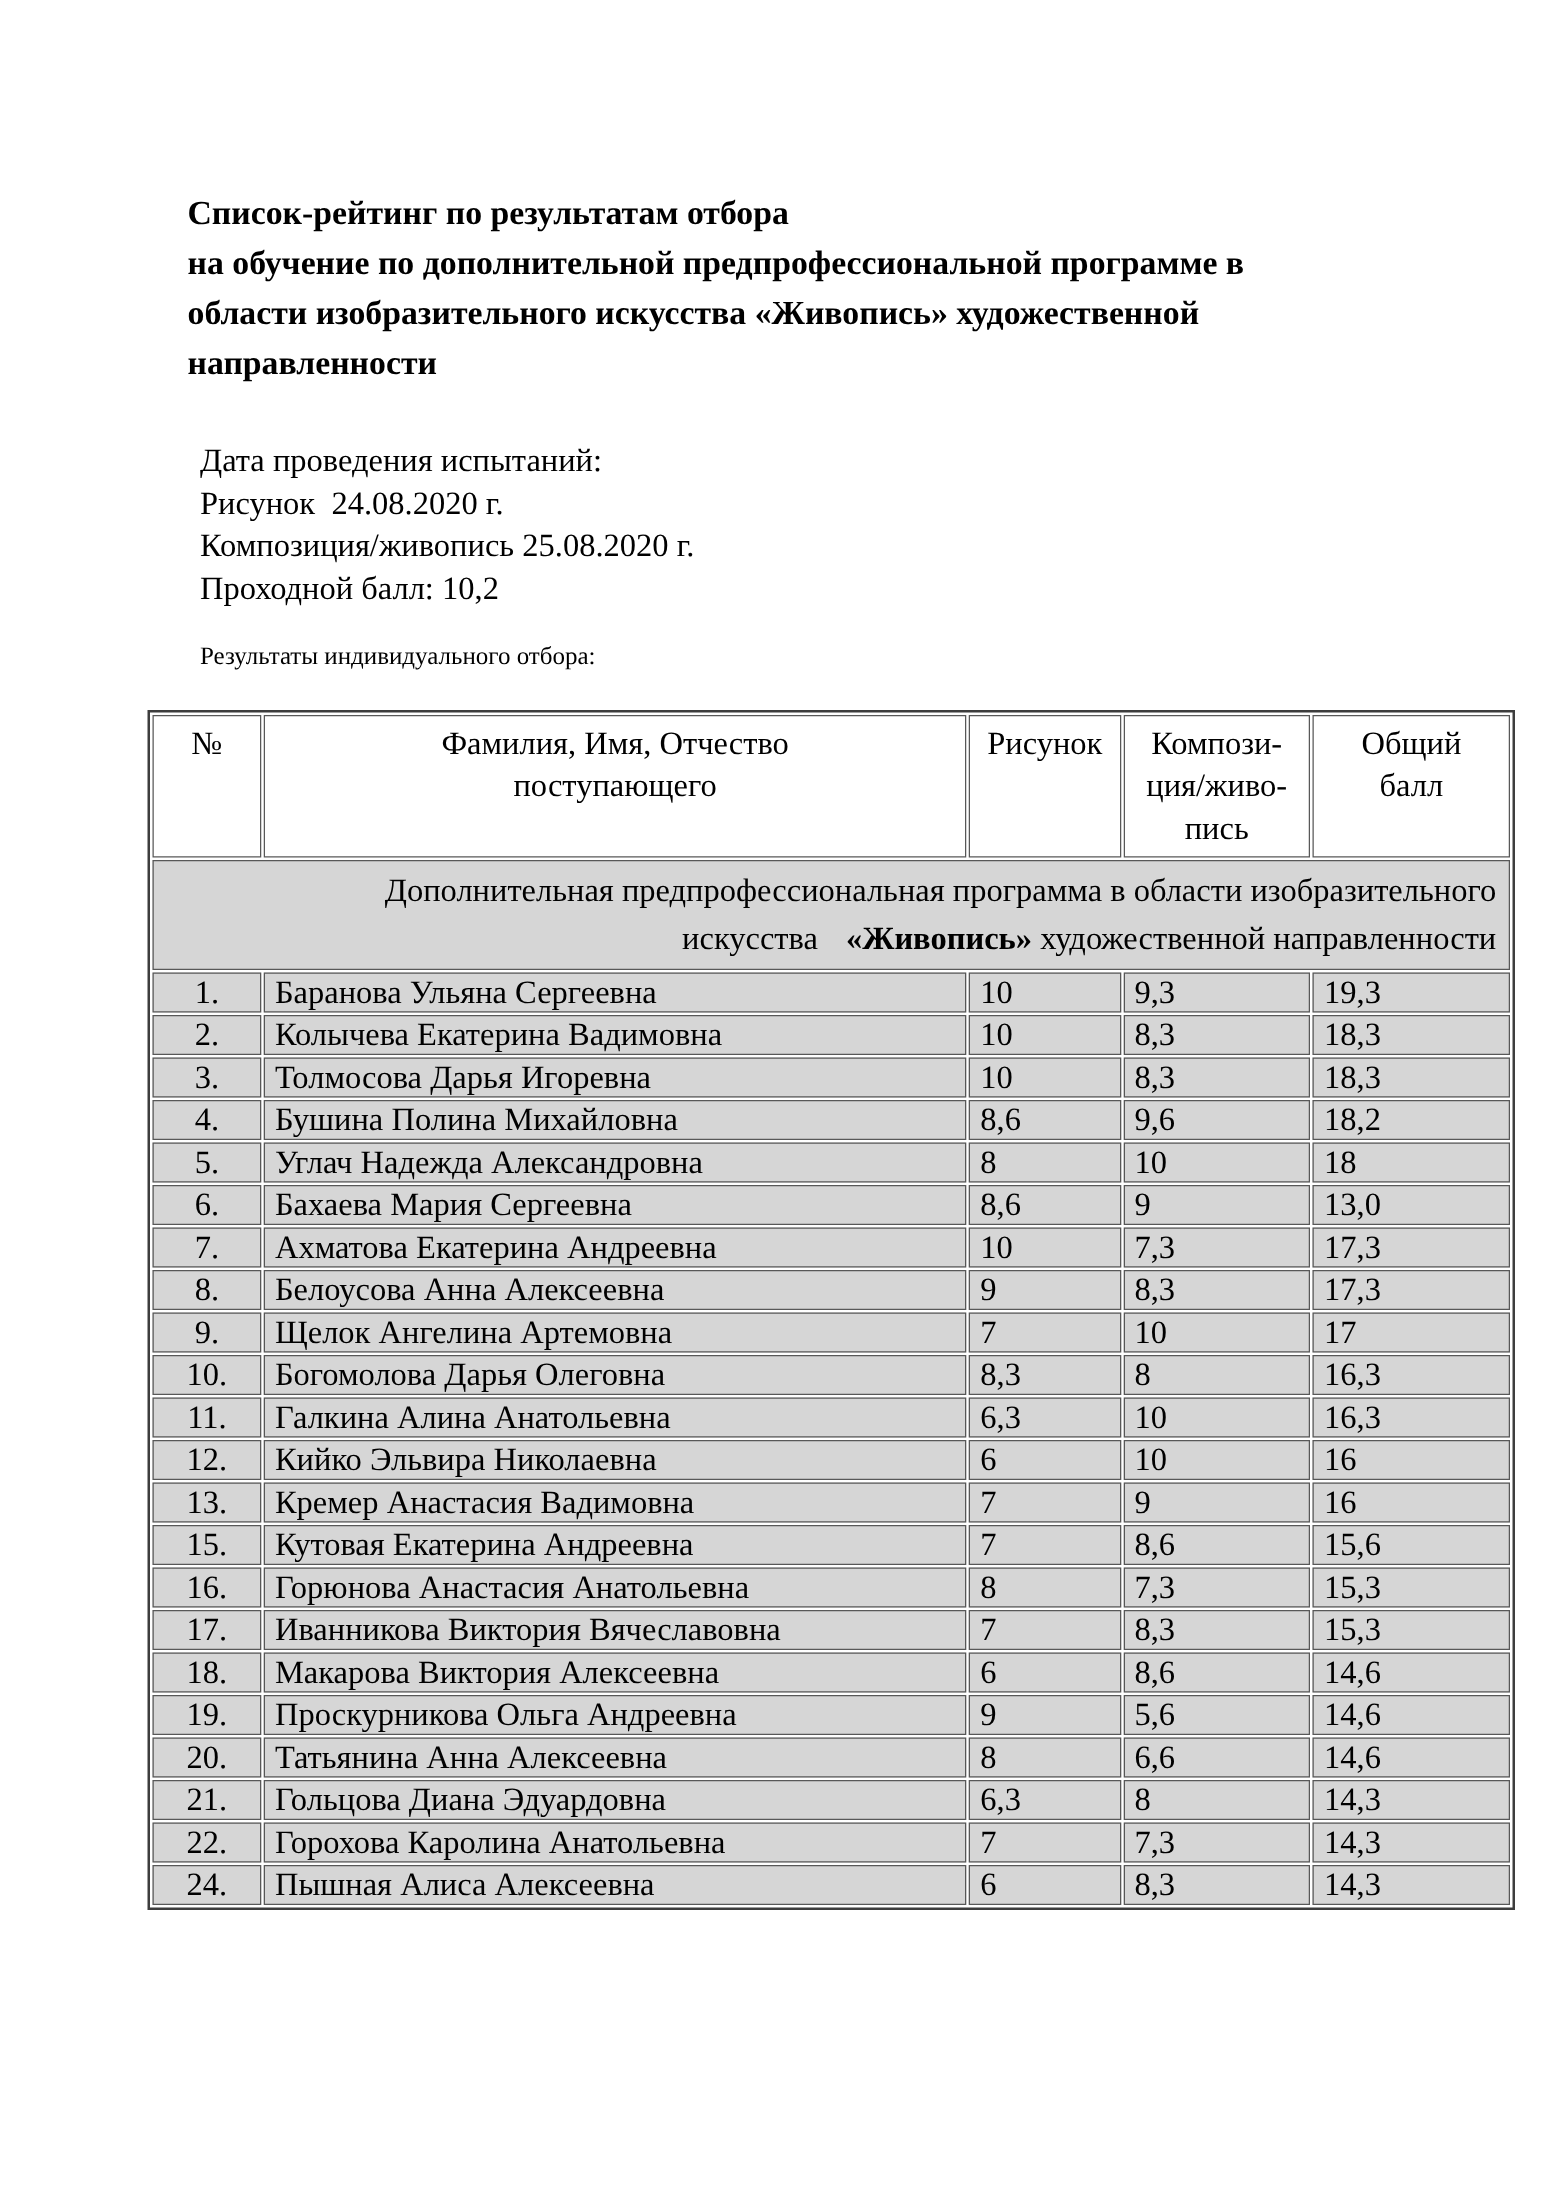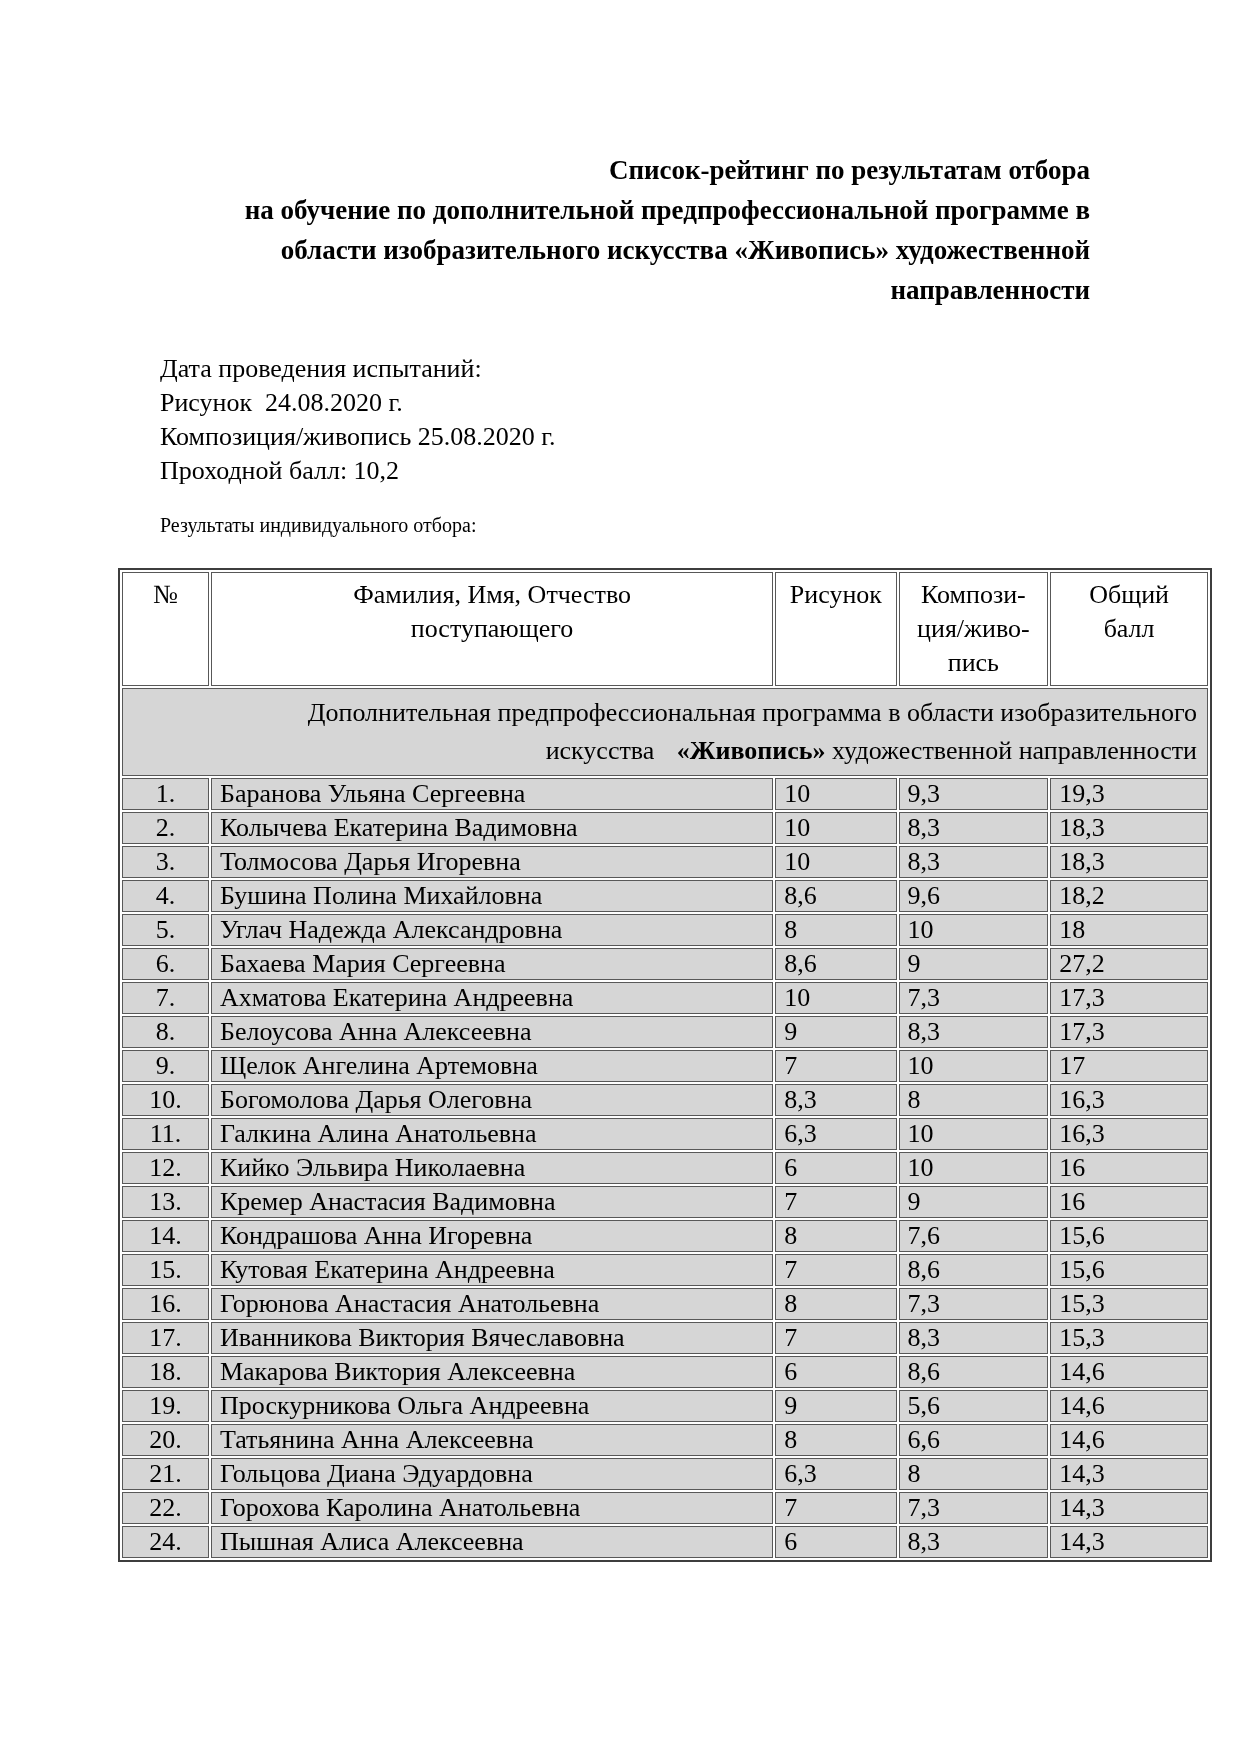"Список-рейтинг по результатам отбора" .title-block { text-align: right -> left }
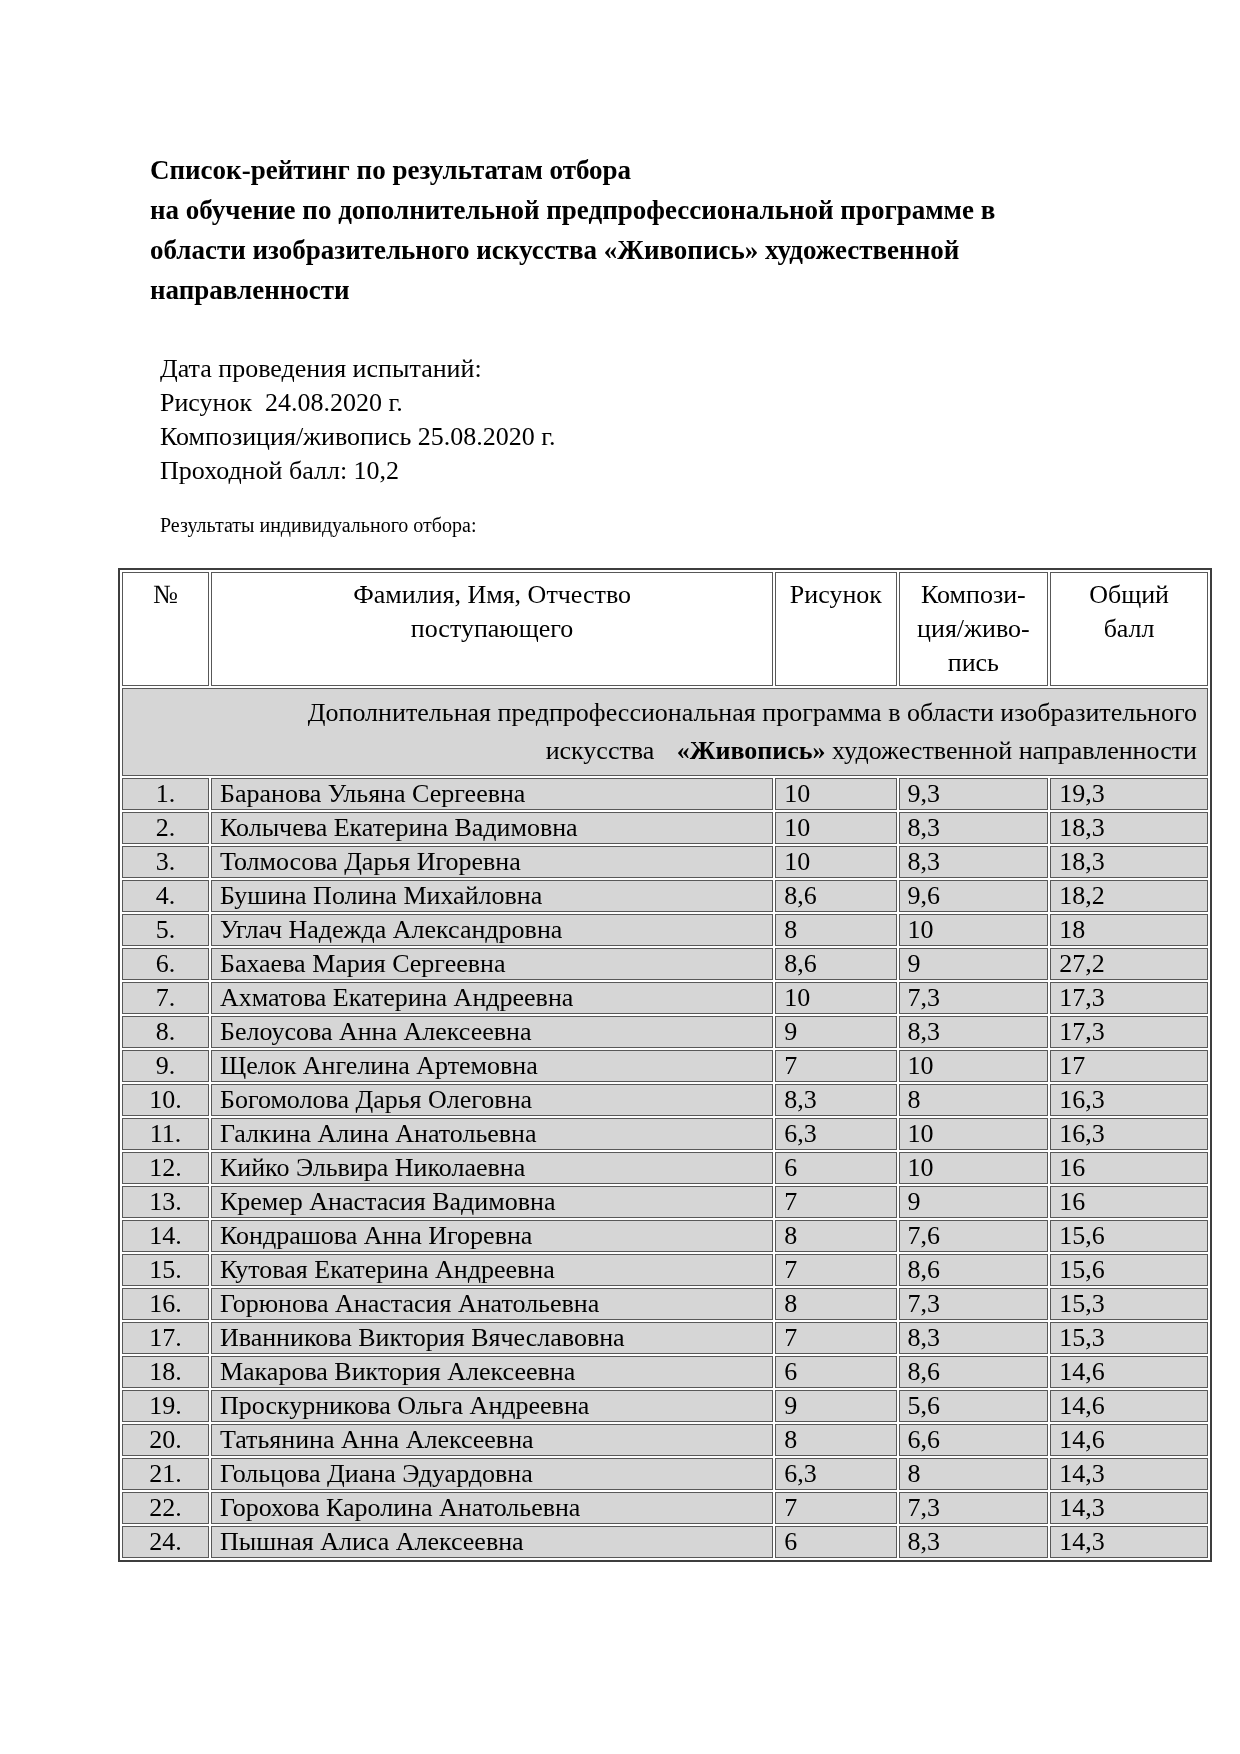"27,2" td.c-total { text: 27,2 -> 13,0 }
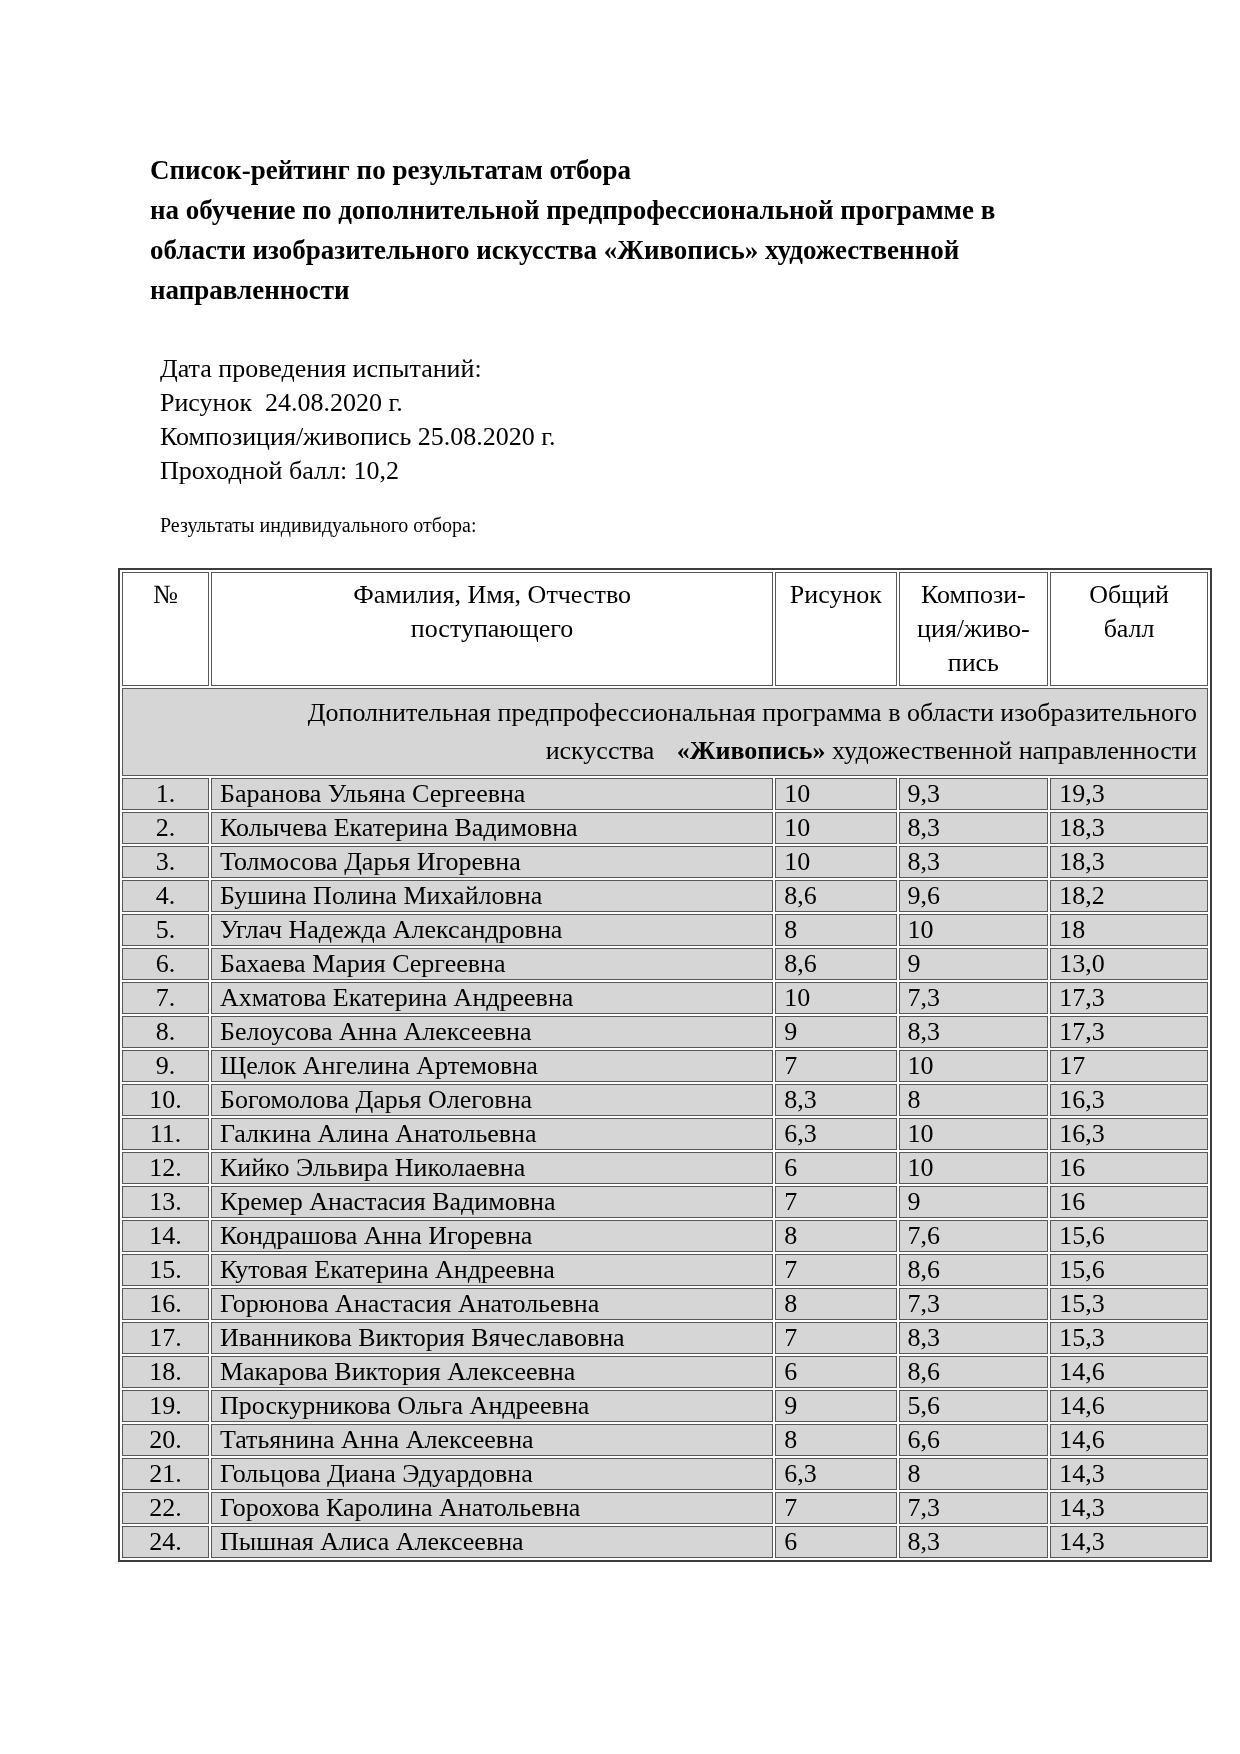"14." tr.data-row { html: <tr> <td>14.</td> <td>Кондрашова Анна Игоревна</td> <td>8</td> <td>7,6</td> <td>15,6</td> </tr> -> none }
